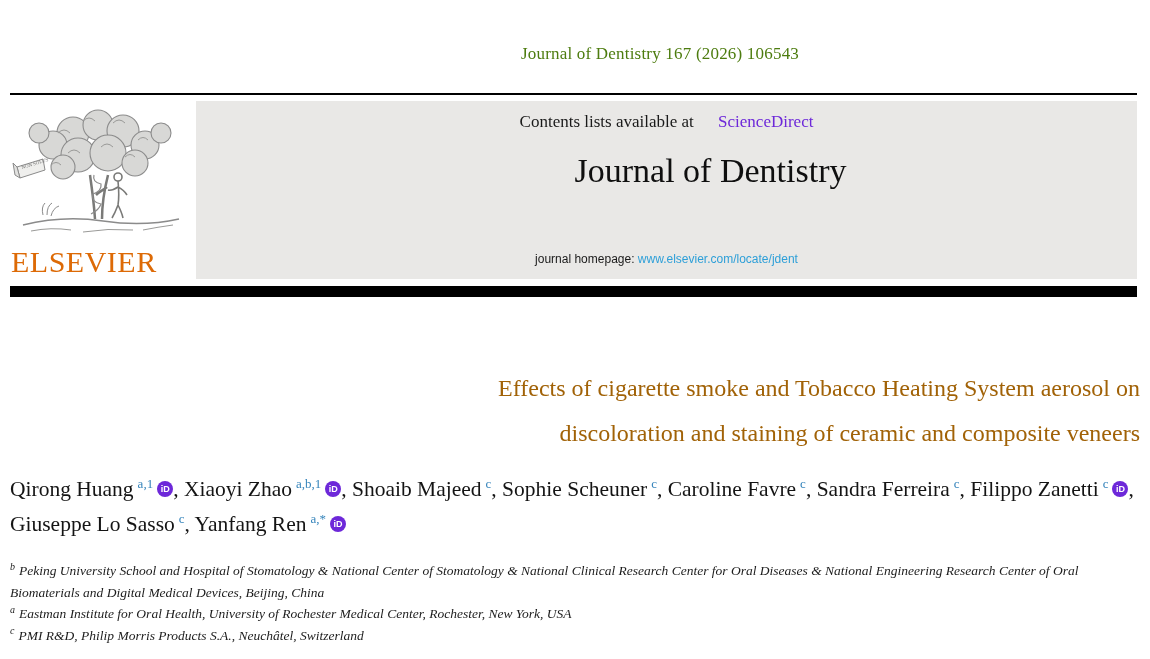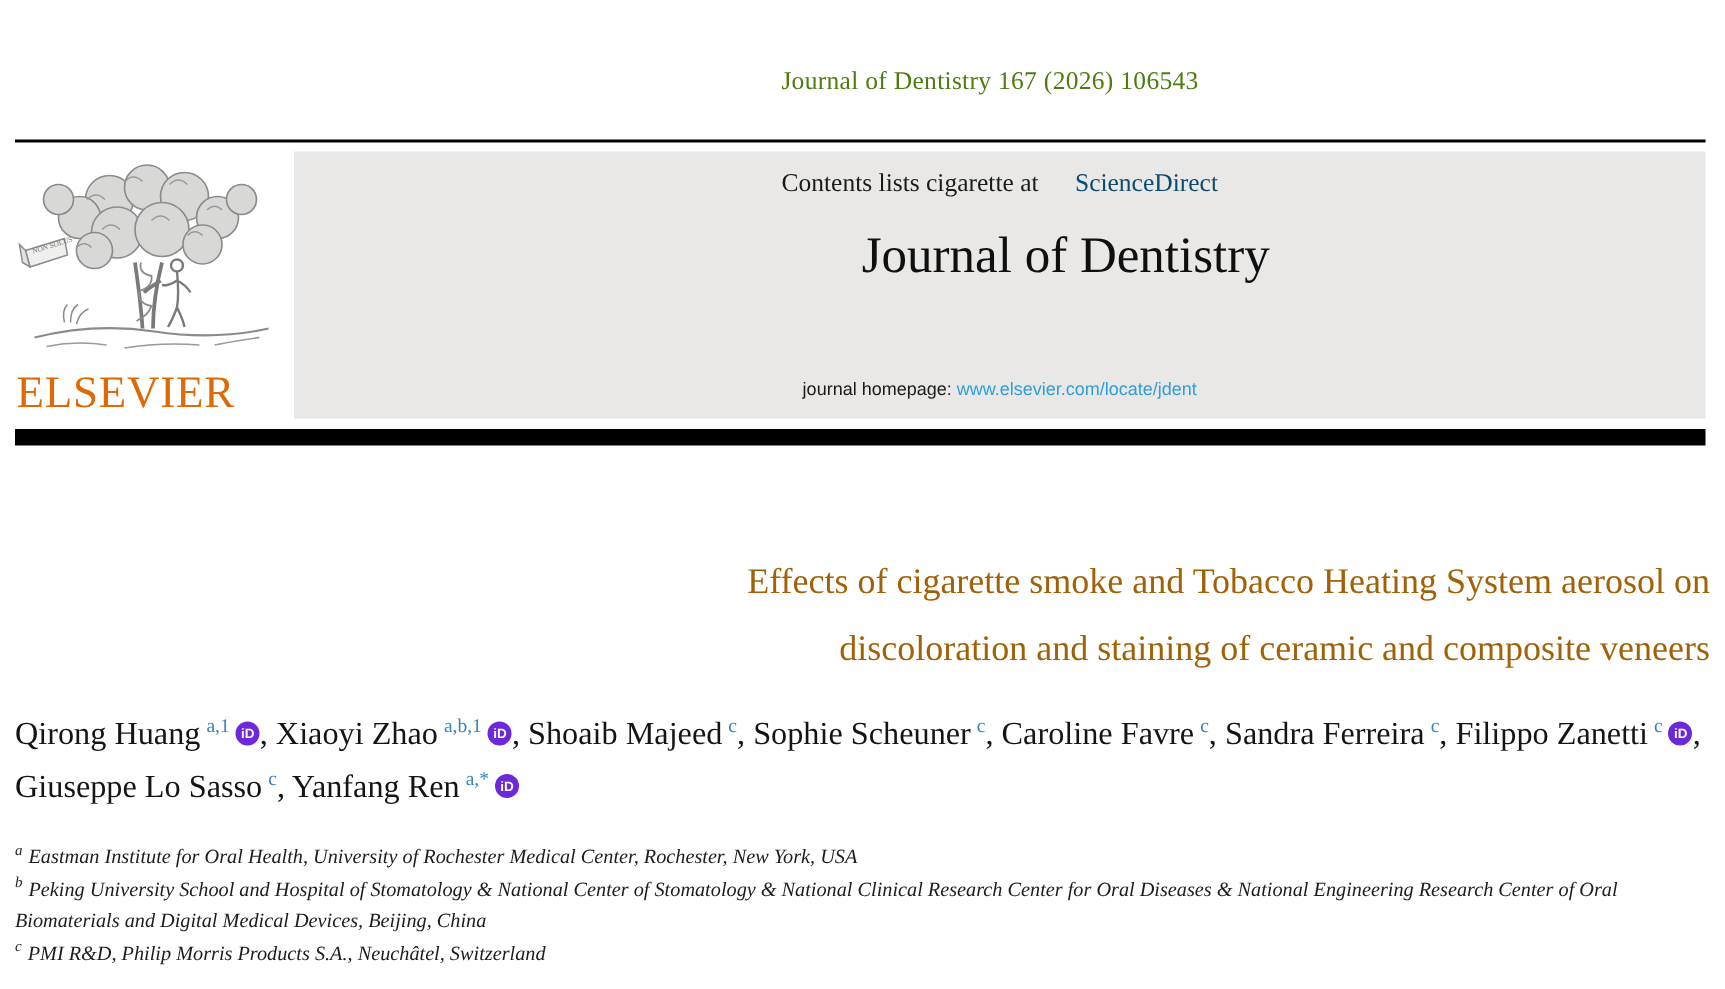"Contents lists cigarette at" span { text: cigarette -> available }
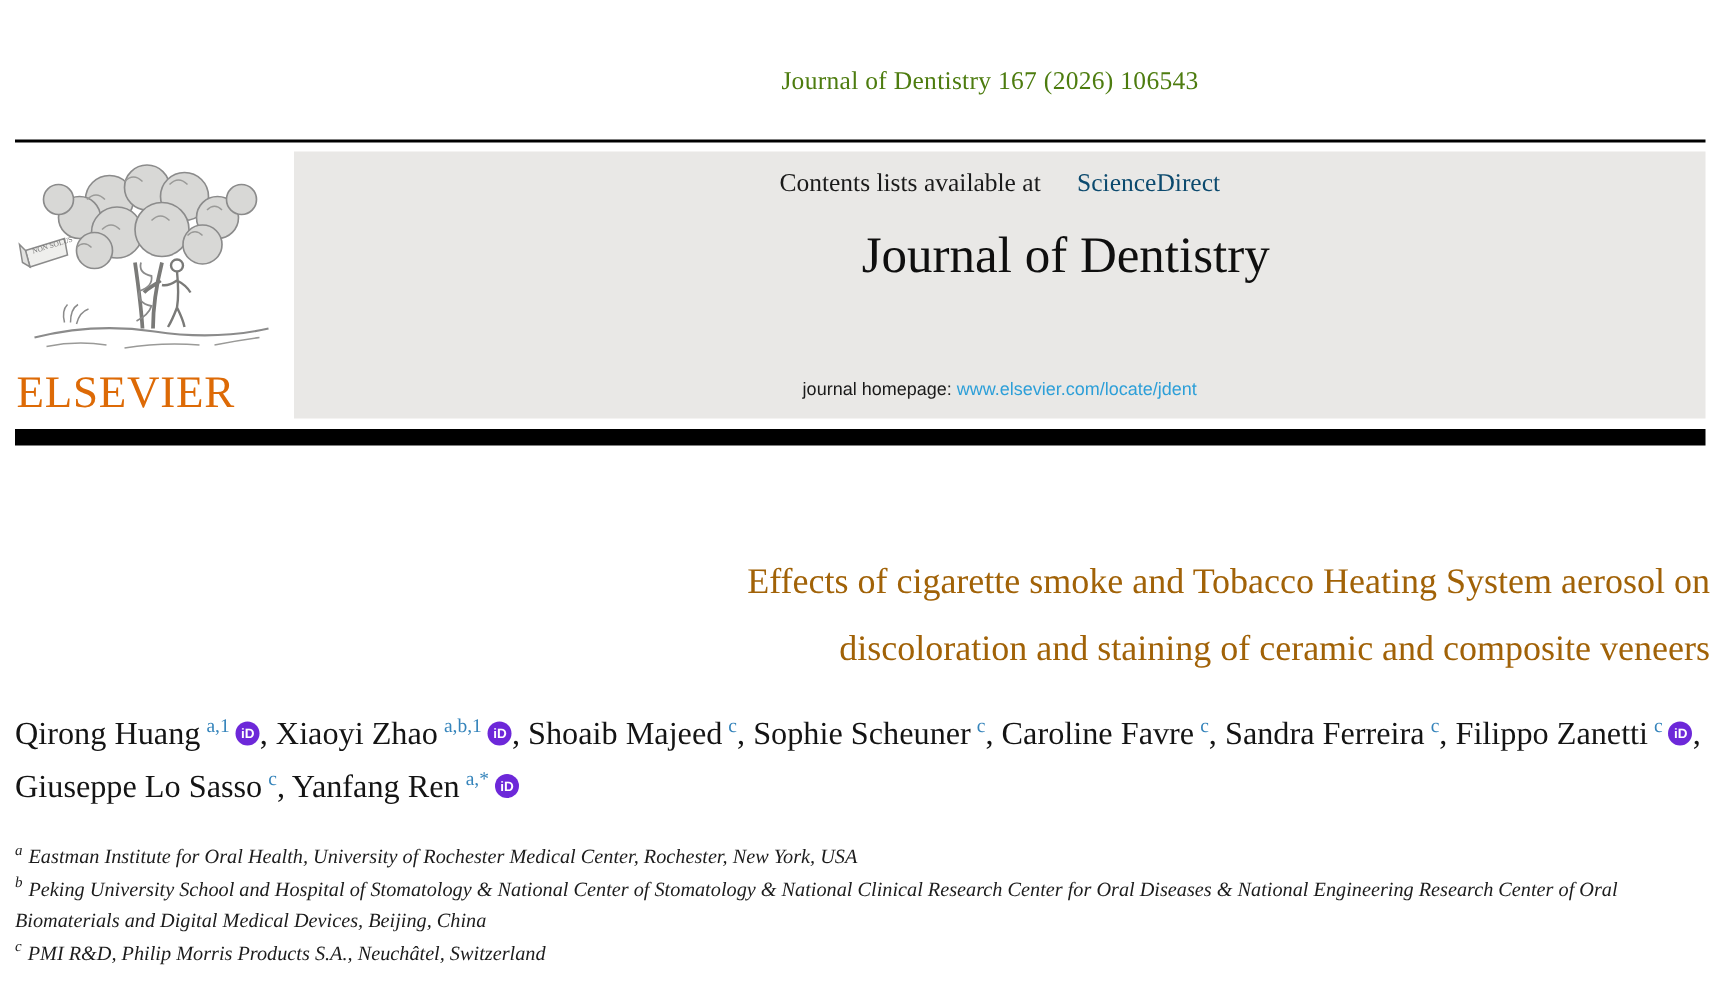"ScienceDirect" .link-sd { color: #0c4a6e -> #6d28d9 }
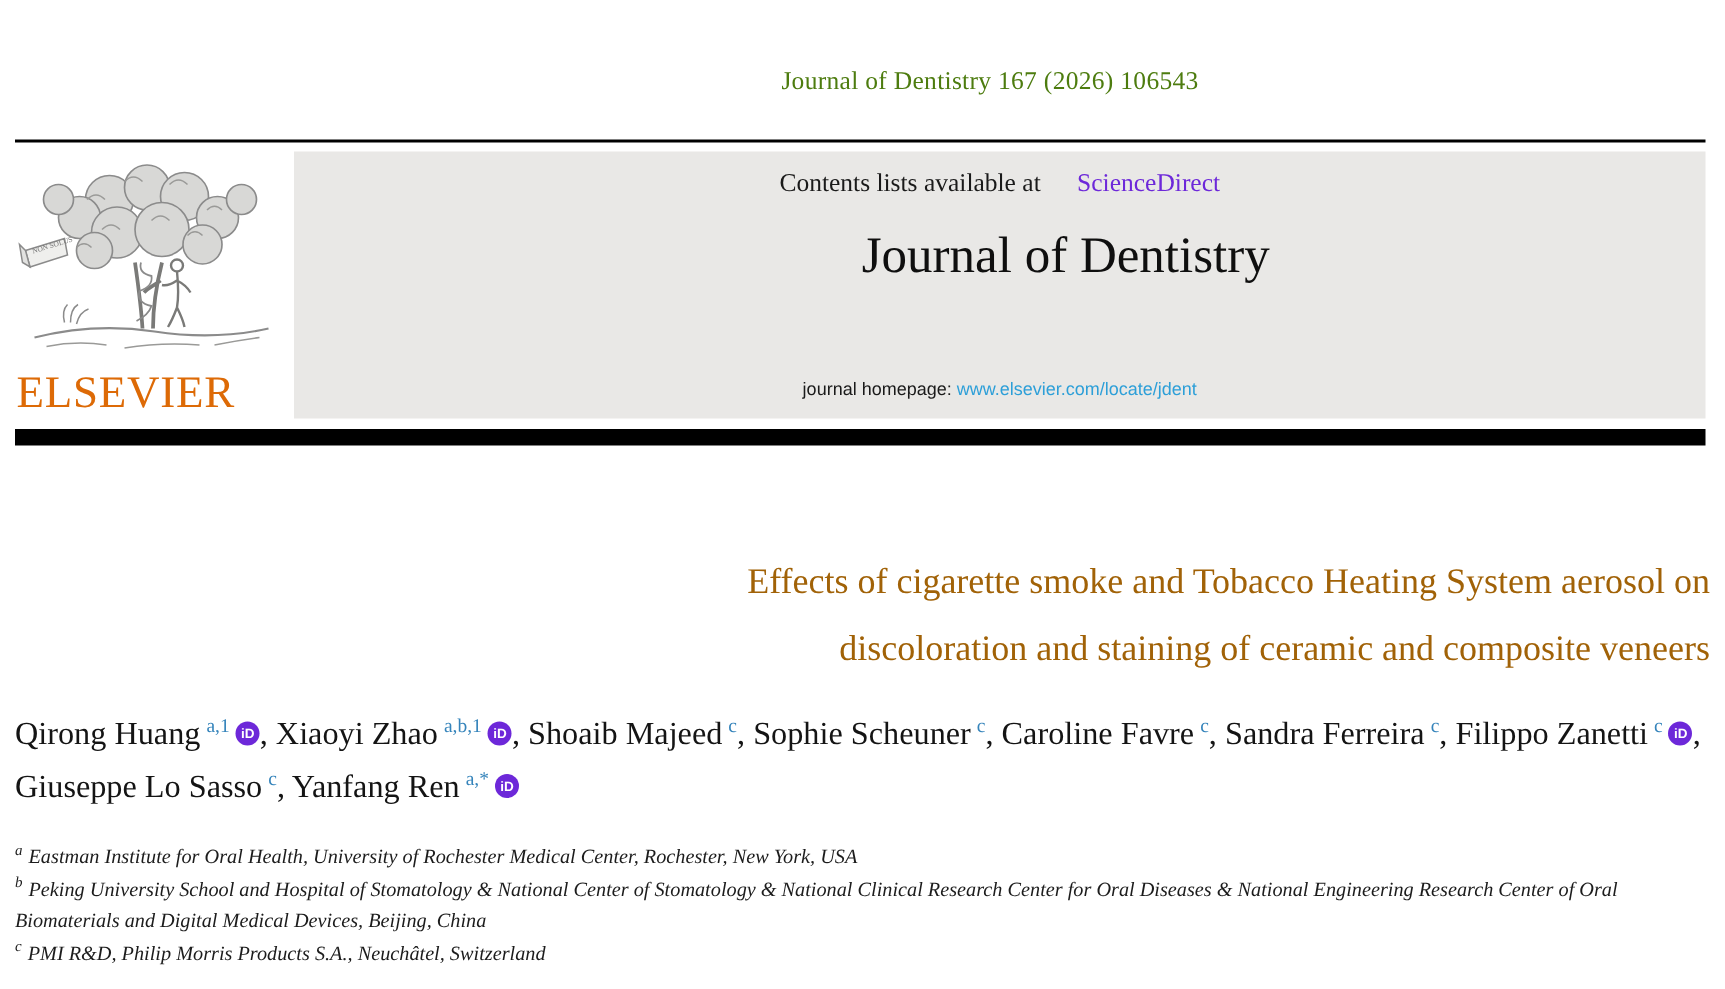"a Eastman Institute for Oral" div.aff-row { order: before "b Peking University School and" -> after "b Peking University School and" }
